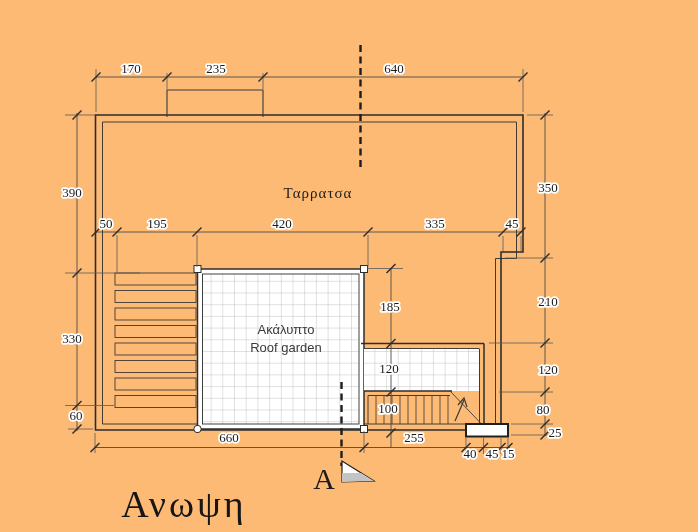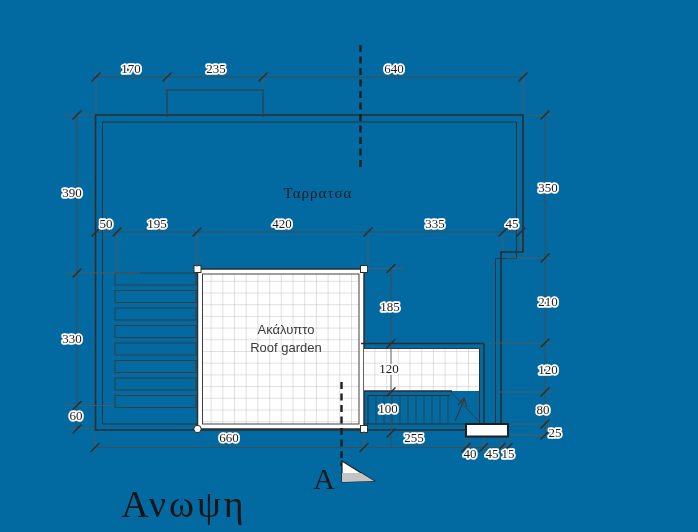"170" .page { background: #0369a1 -> #fdba74 }
